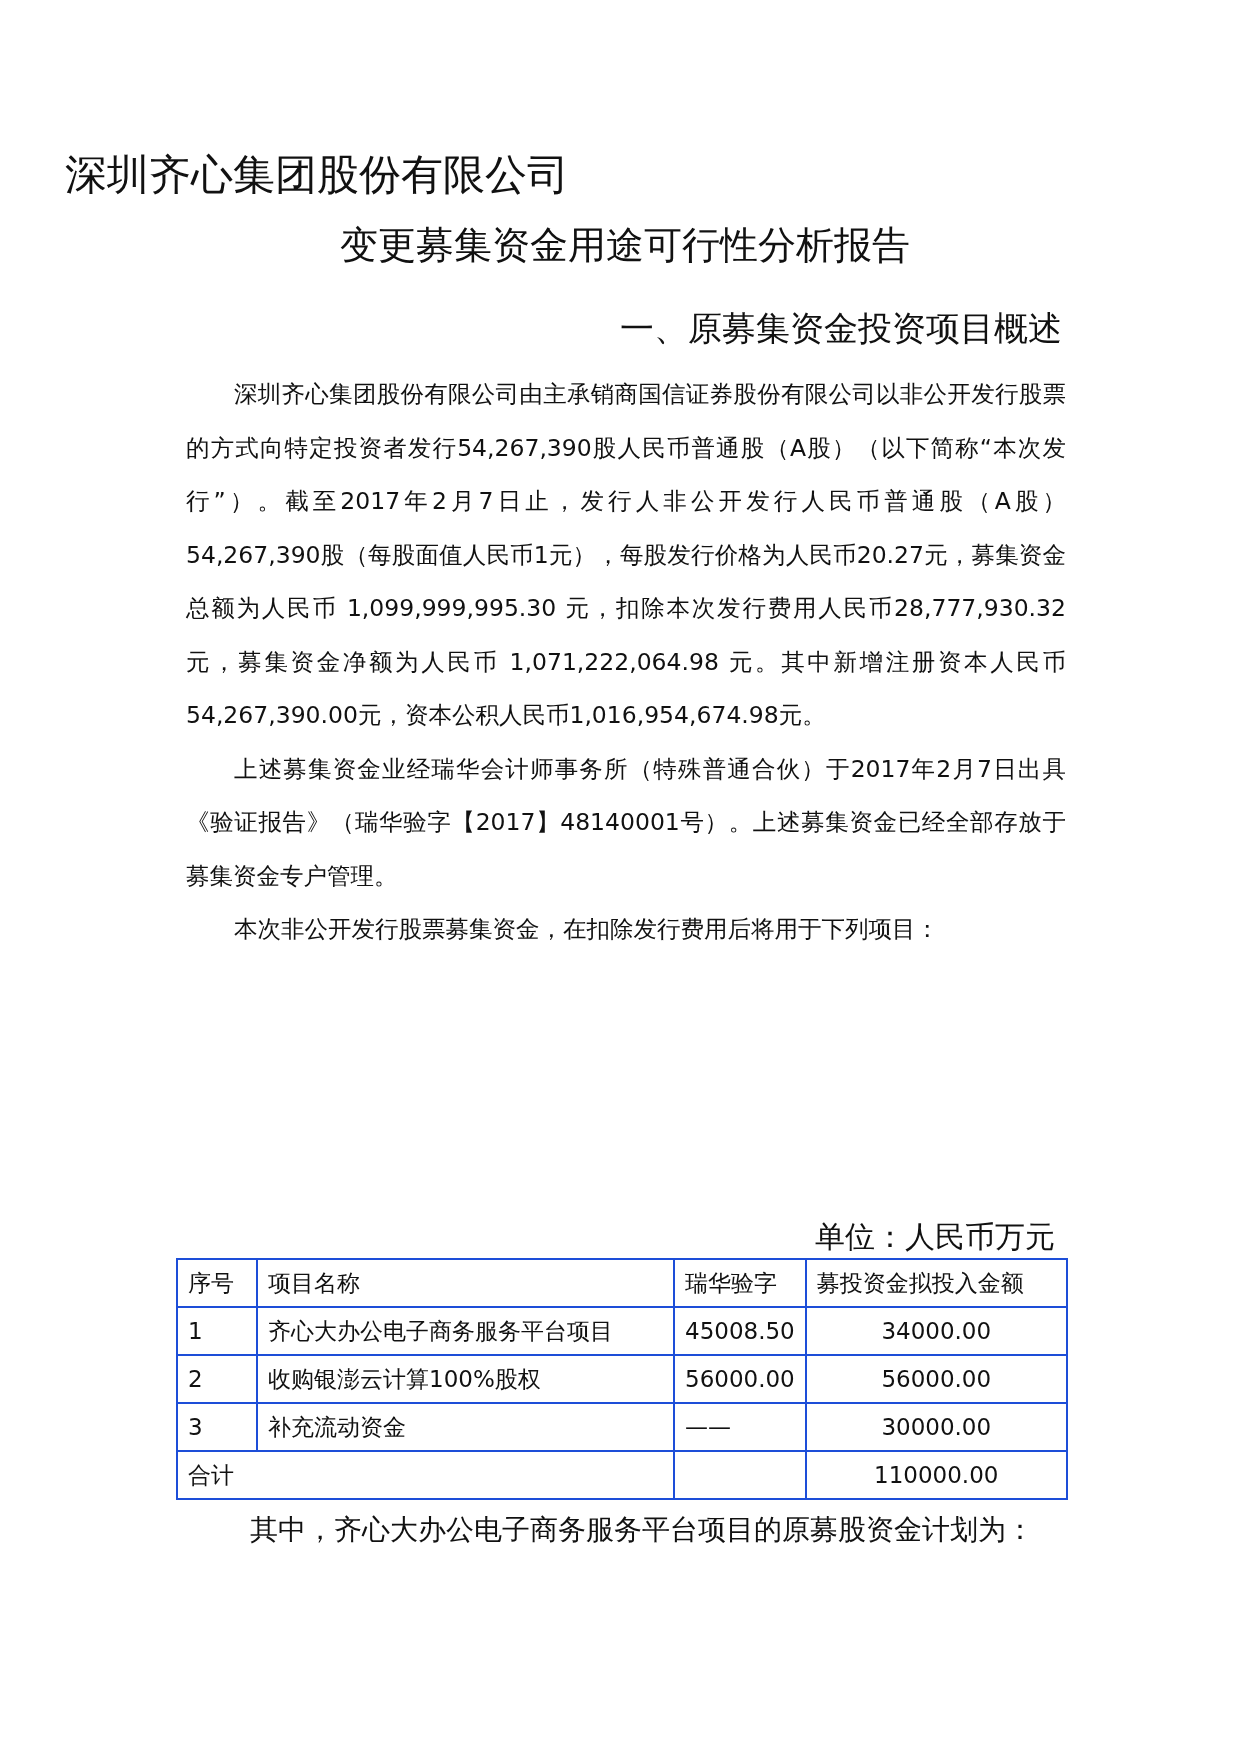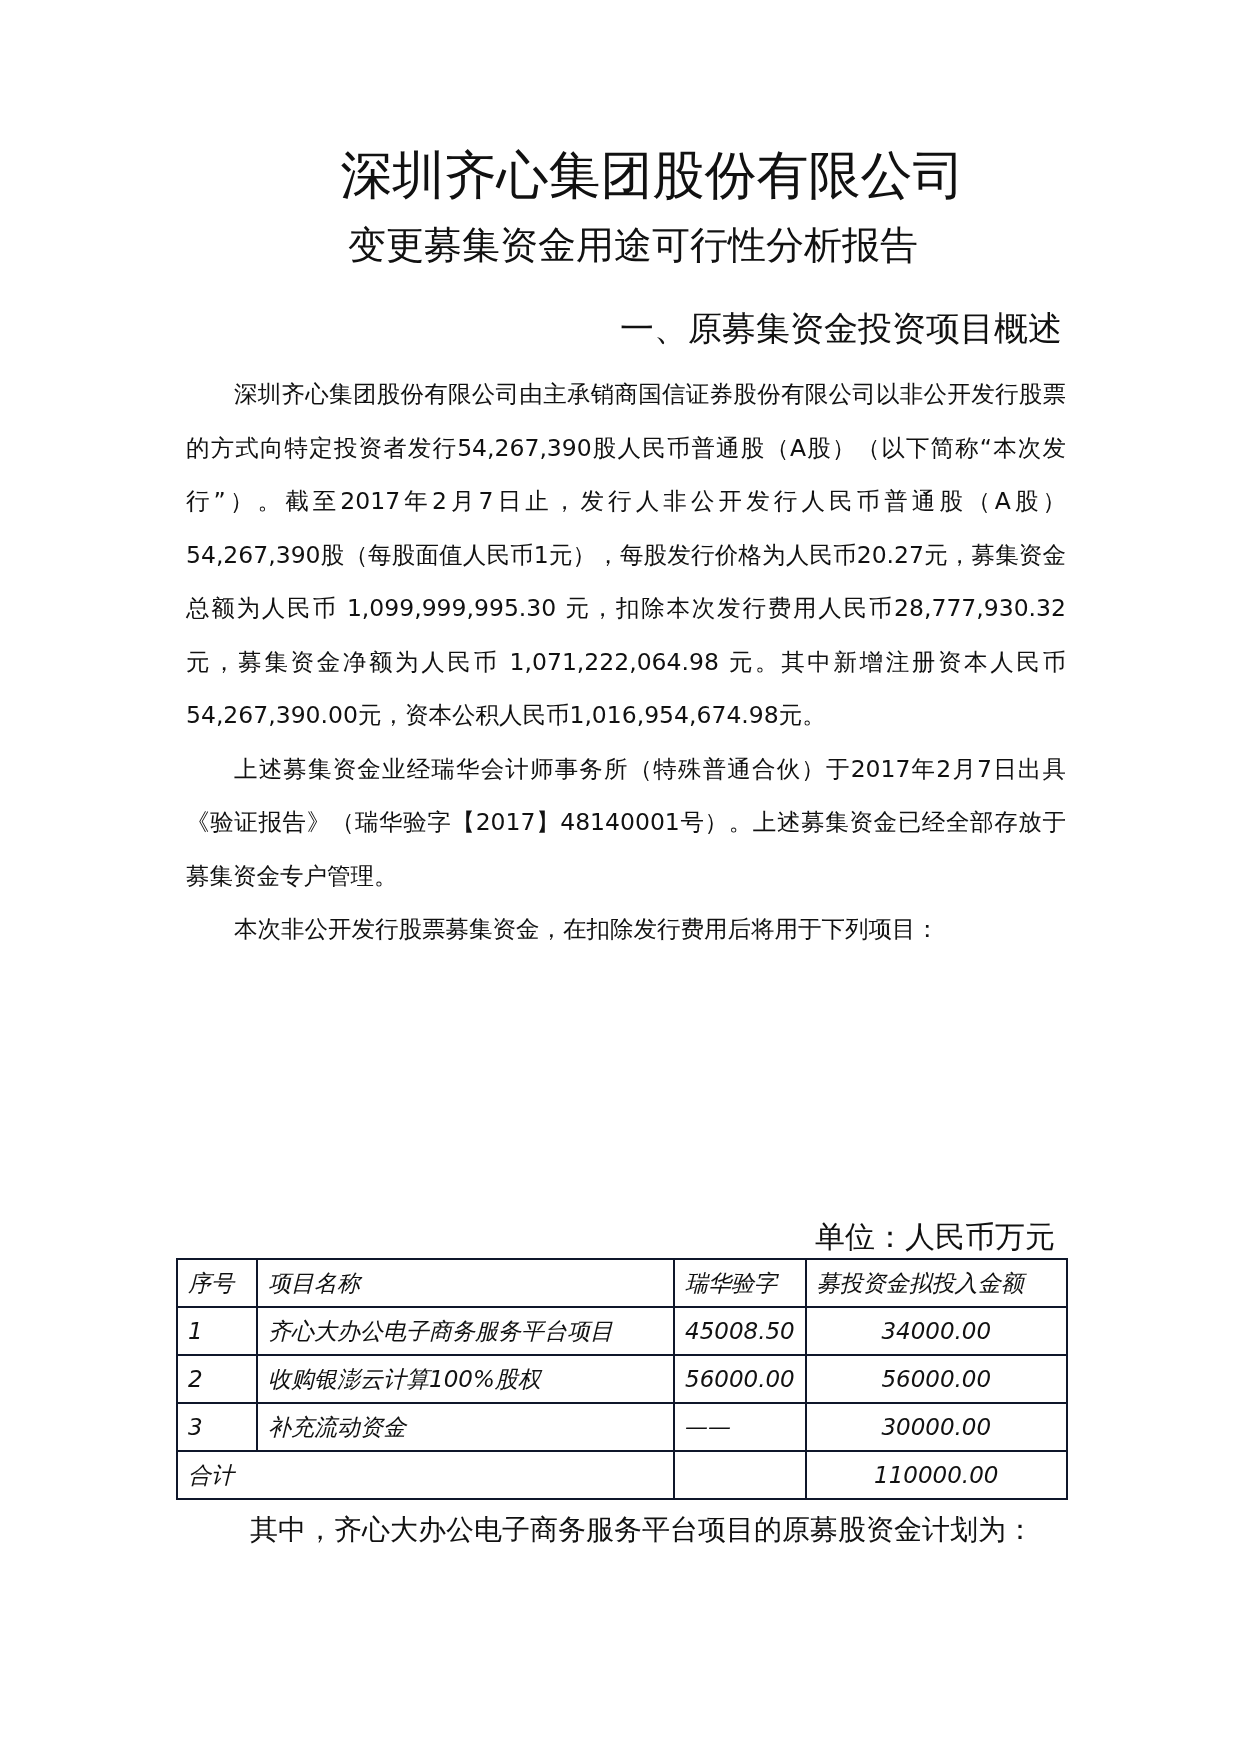"深圳齐心集团股份有限公司" .title1 { font-size: 52px -> 42px; text-align: center -> none }
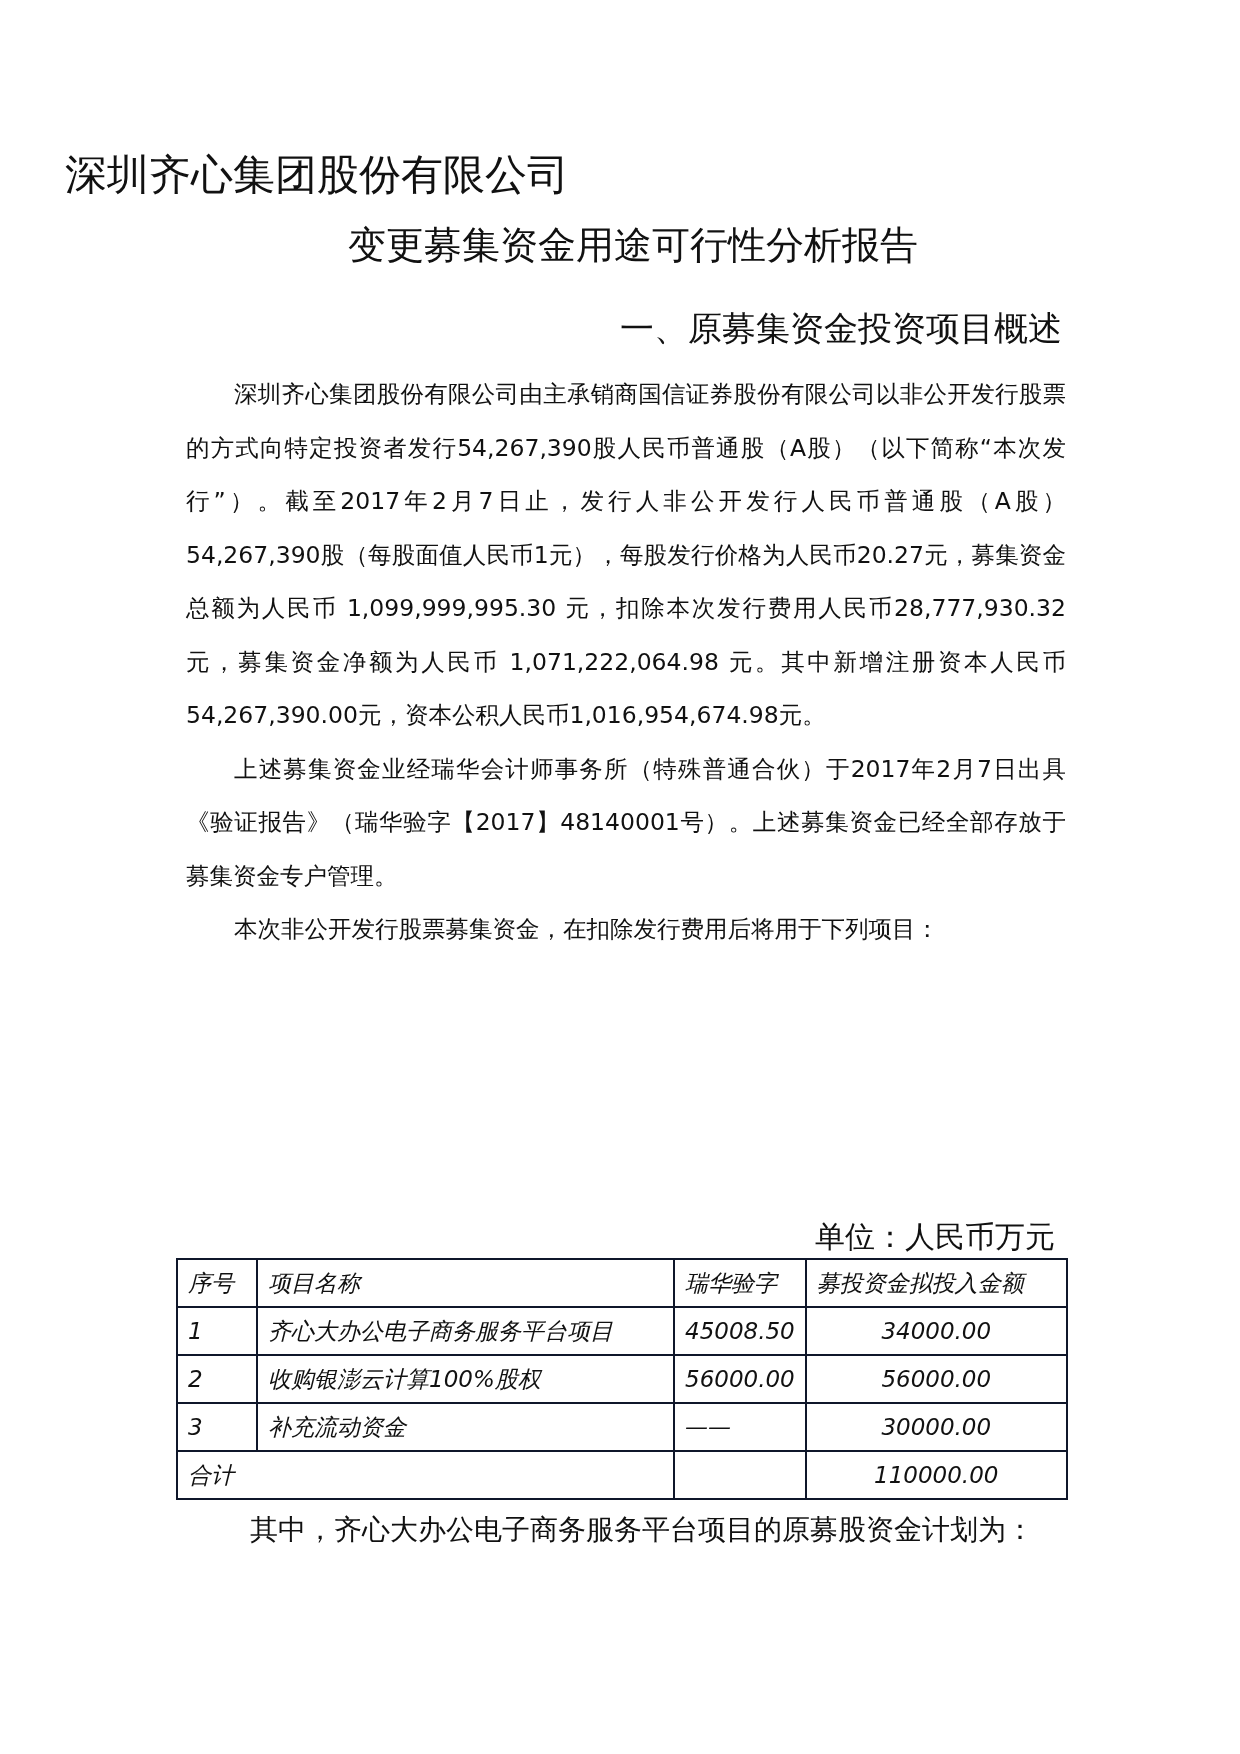"变更募集资金用途可行性分析报告" .title2 { margin-left: 8px -> none }
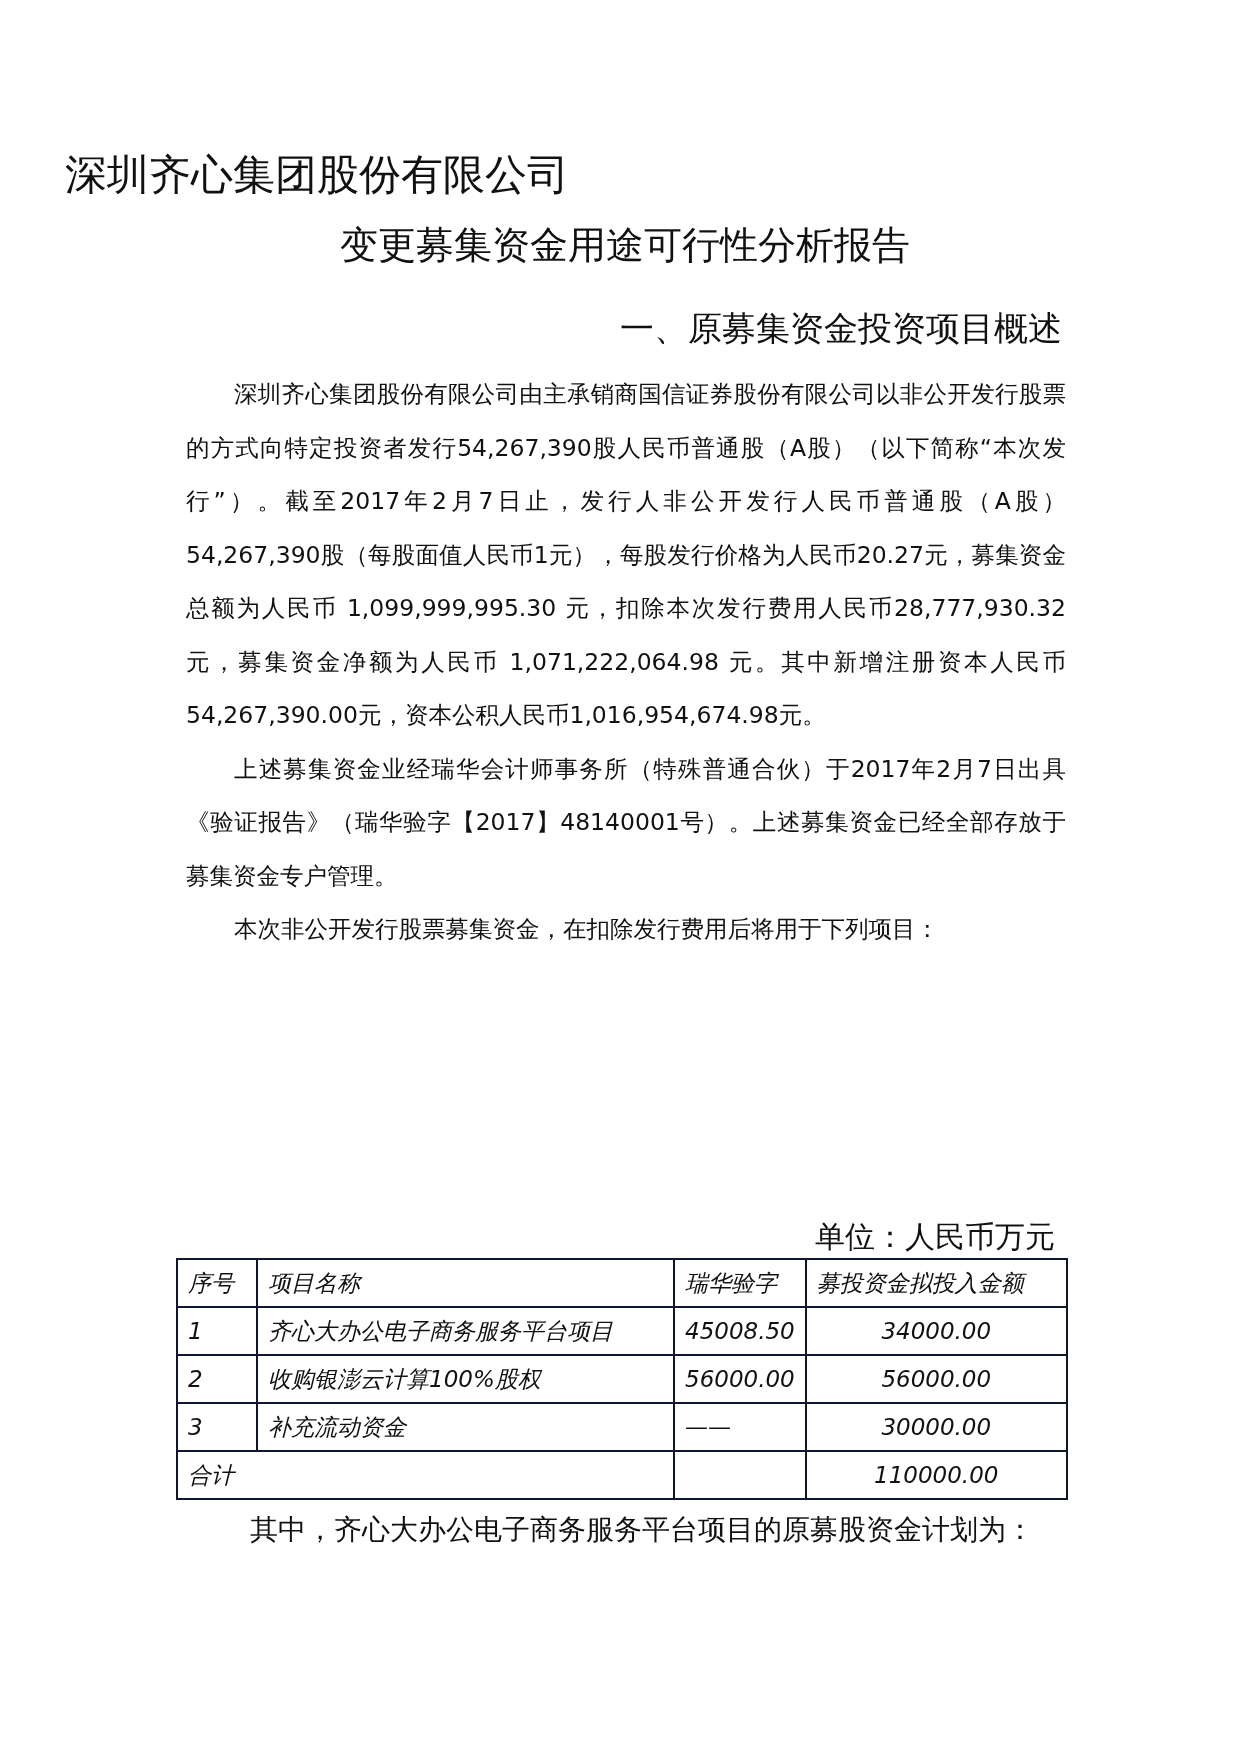"序号" table.funds td { border: 2px solid #0f172a -> 2px solid #1d4ed8; font-style: italic -> none }
